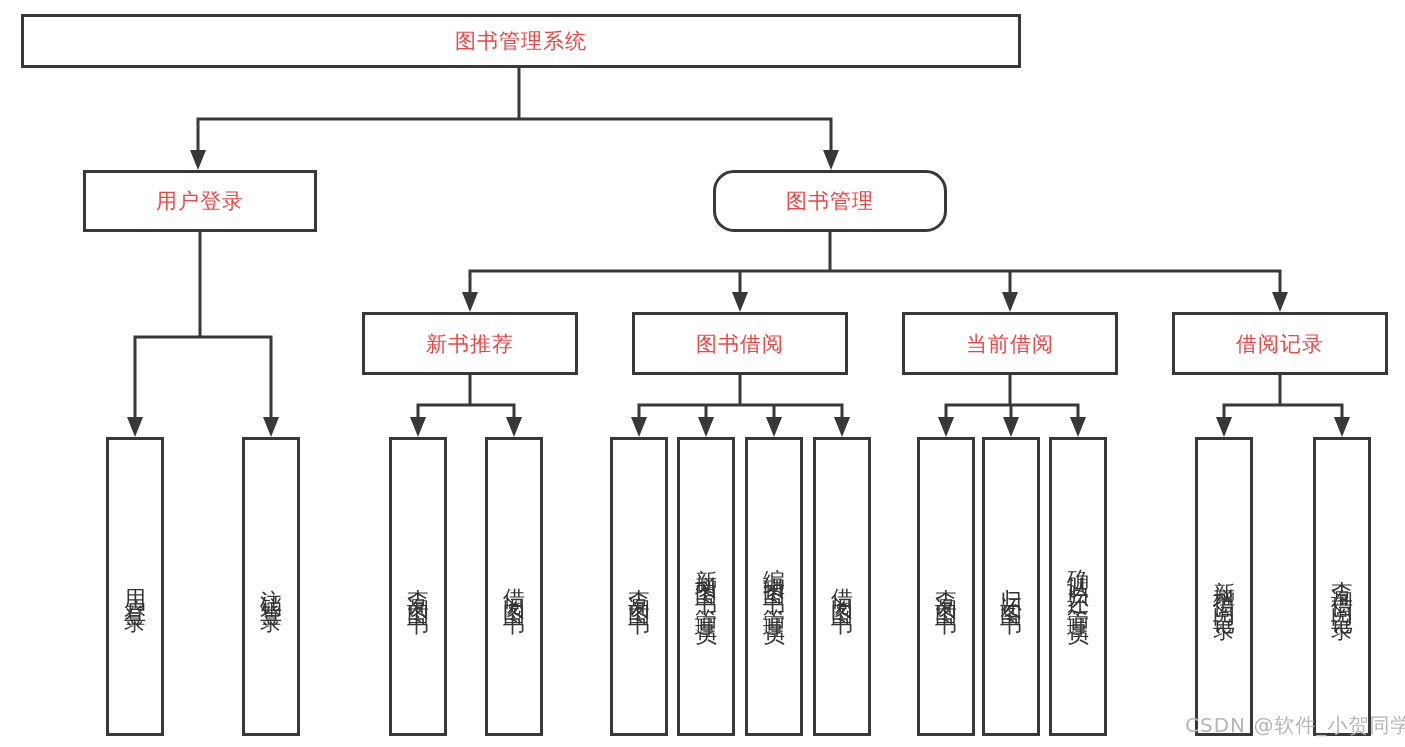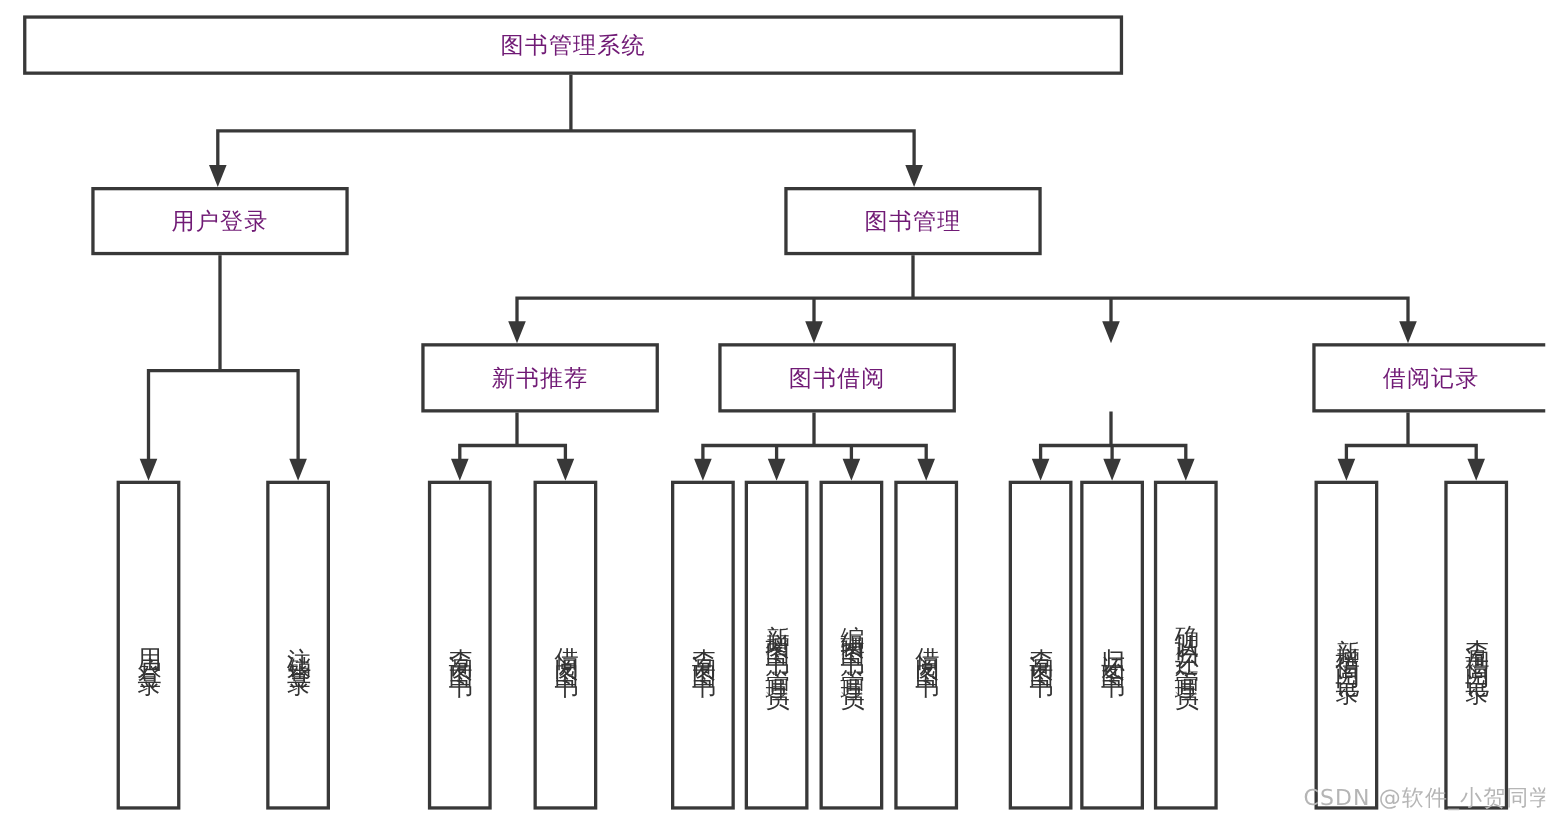"图书管理系统" .node { color: #701a75 -> #ef4444 }
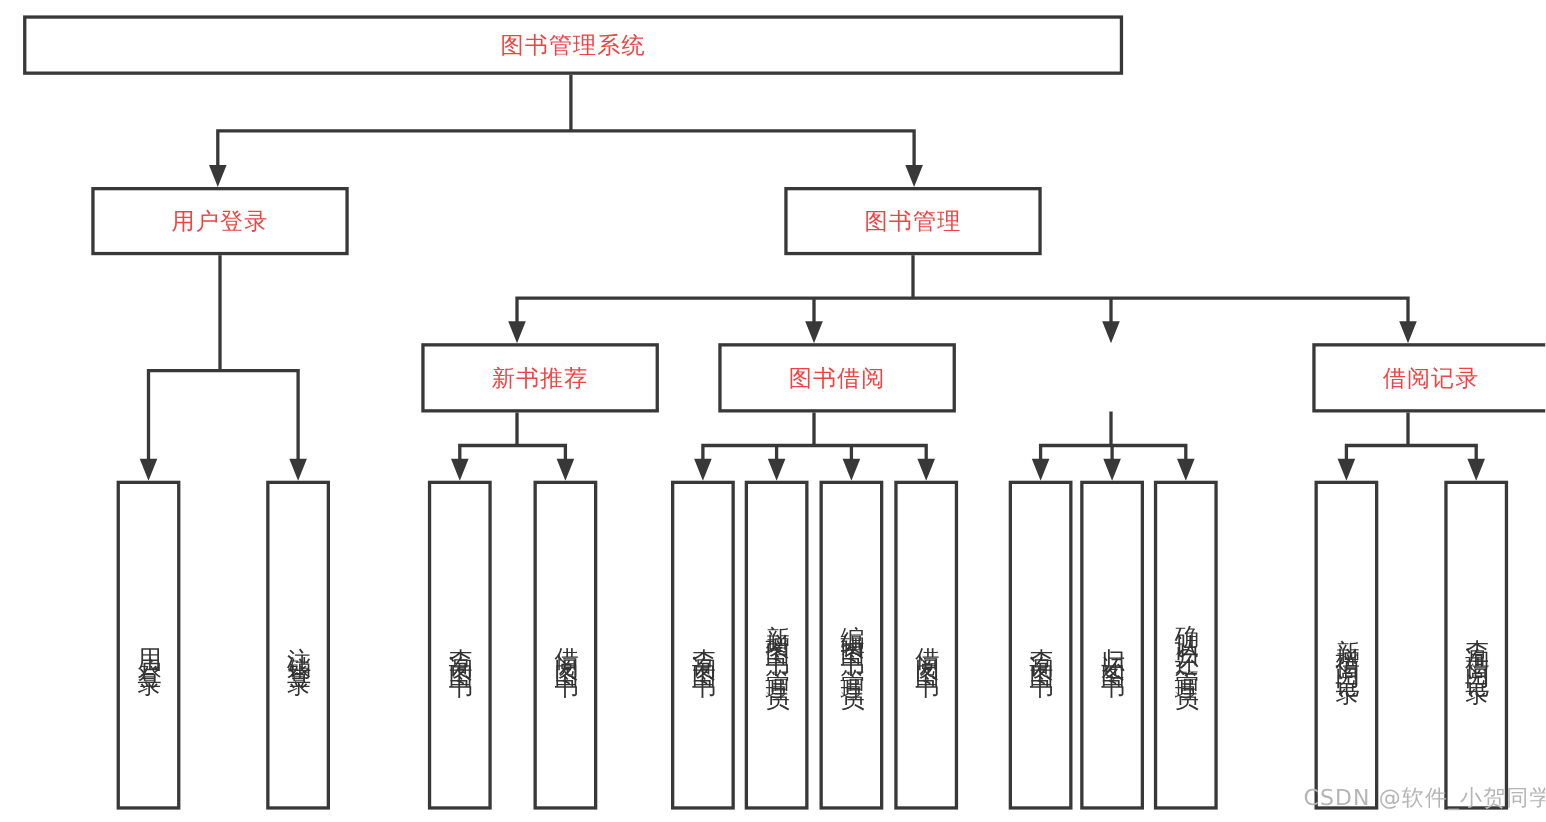"图书管理" .l2b { border-radius: none -> 21px }
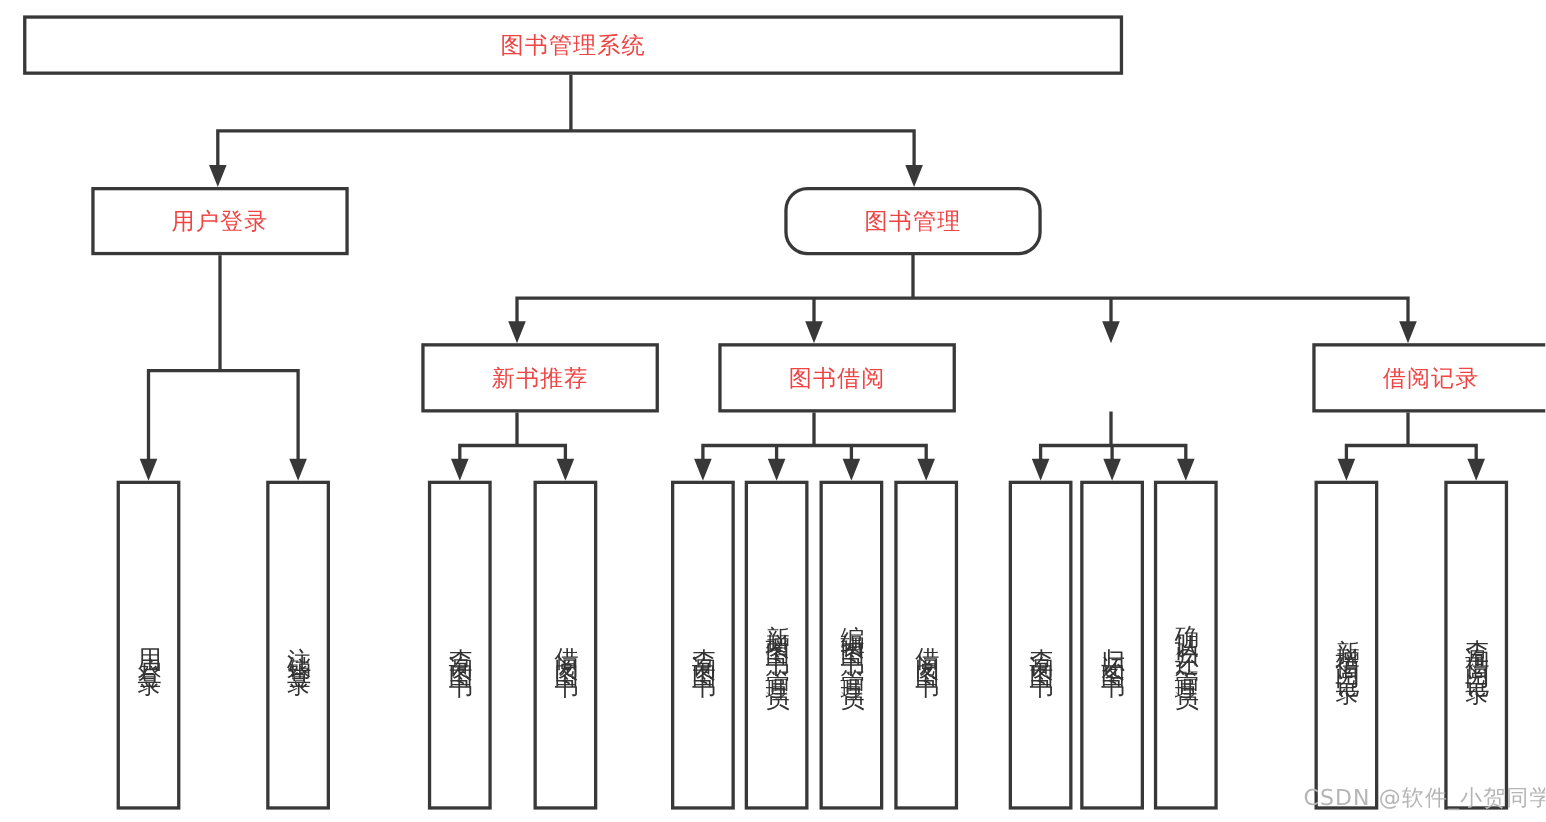"新书推荐" .l3 { margin-left: 21px -> none }
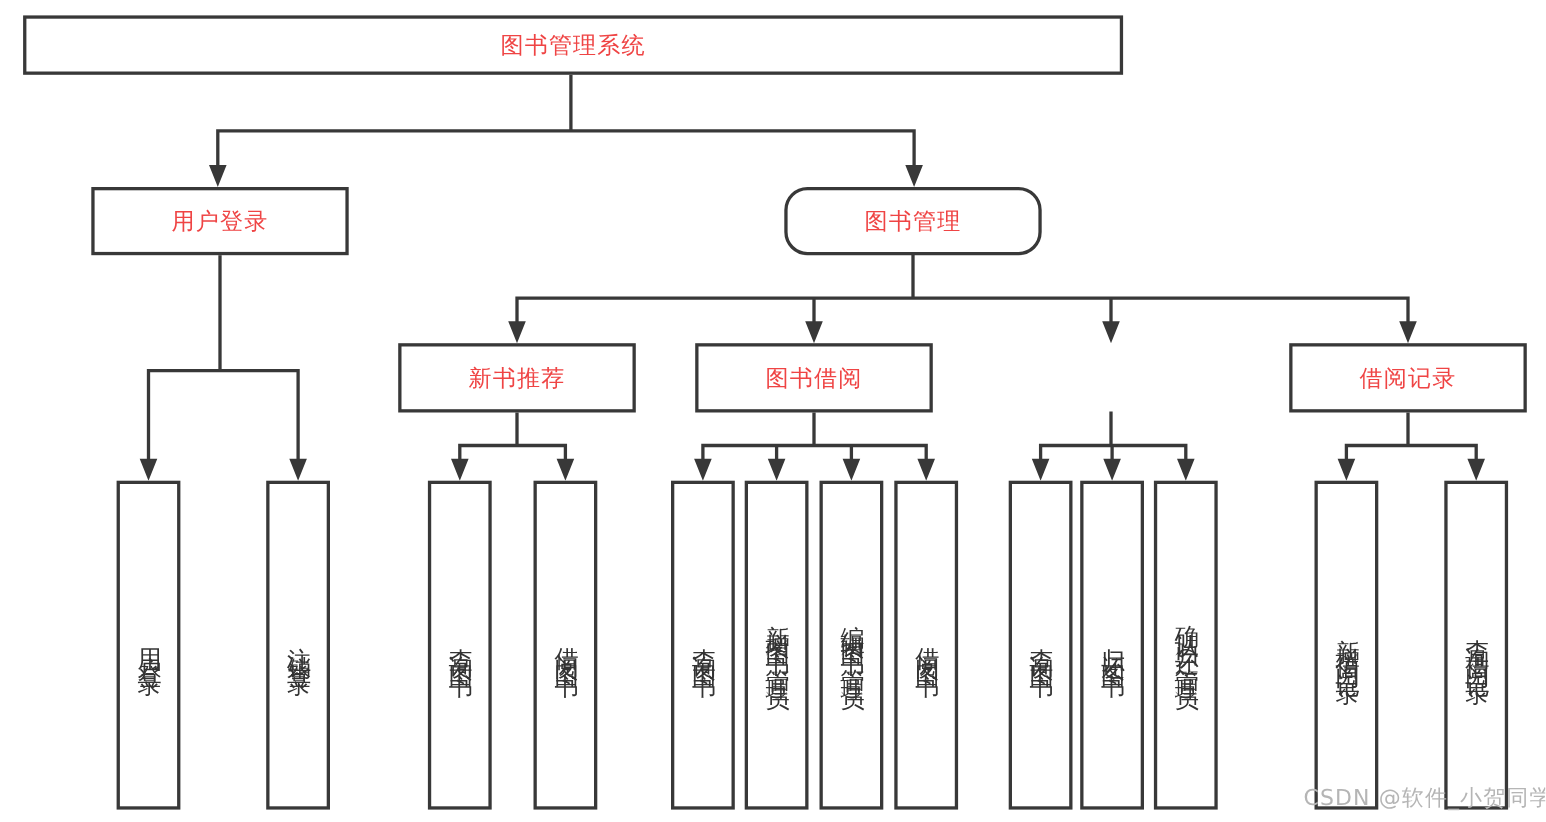"当前借阅" div.node { html: none -> <div> <span>当前借阅</span> </div> }
